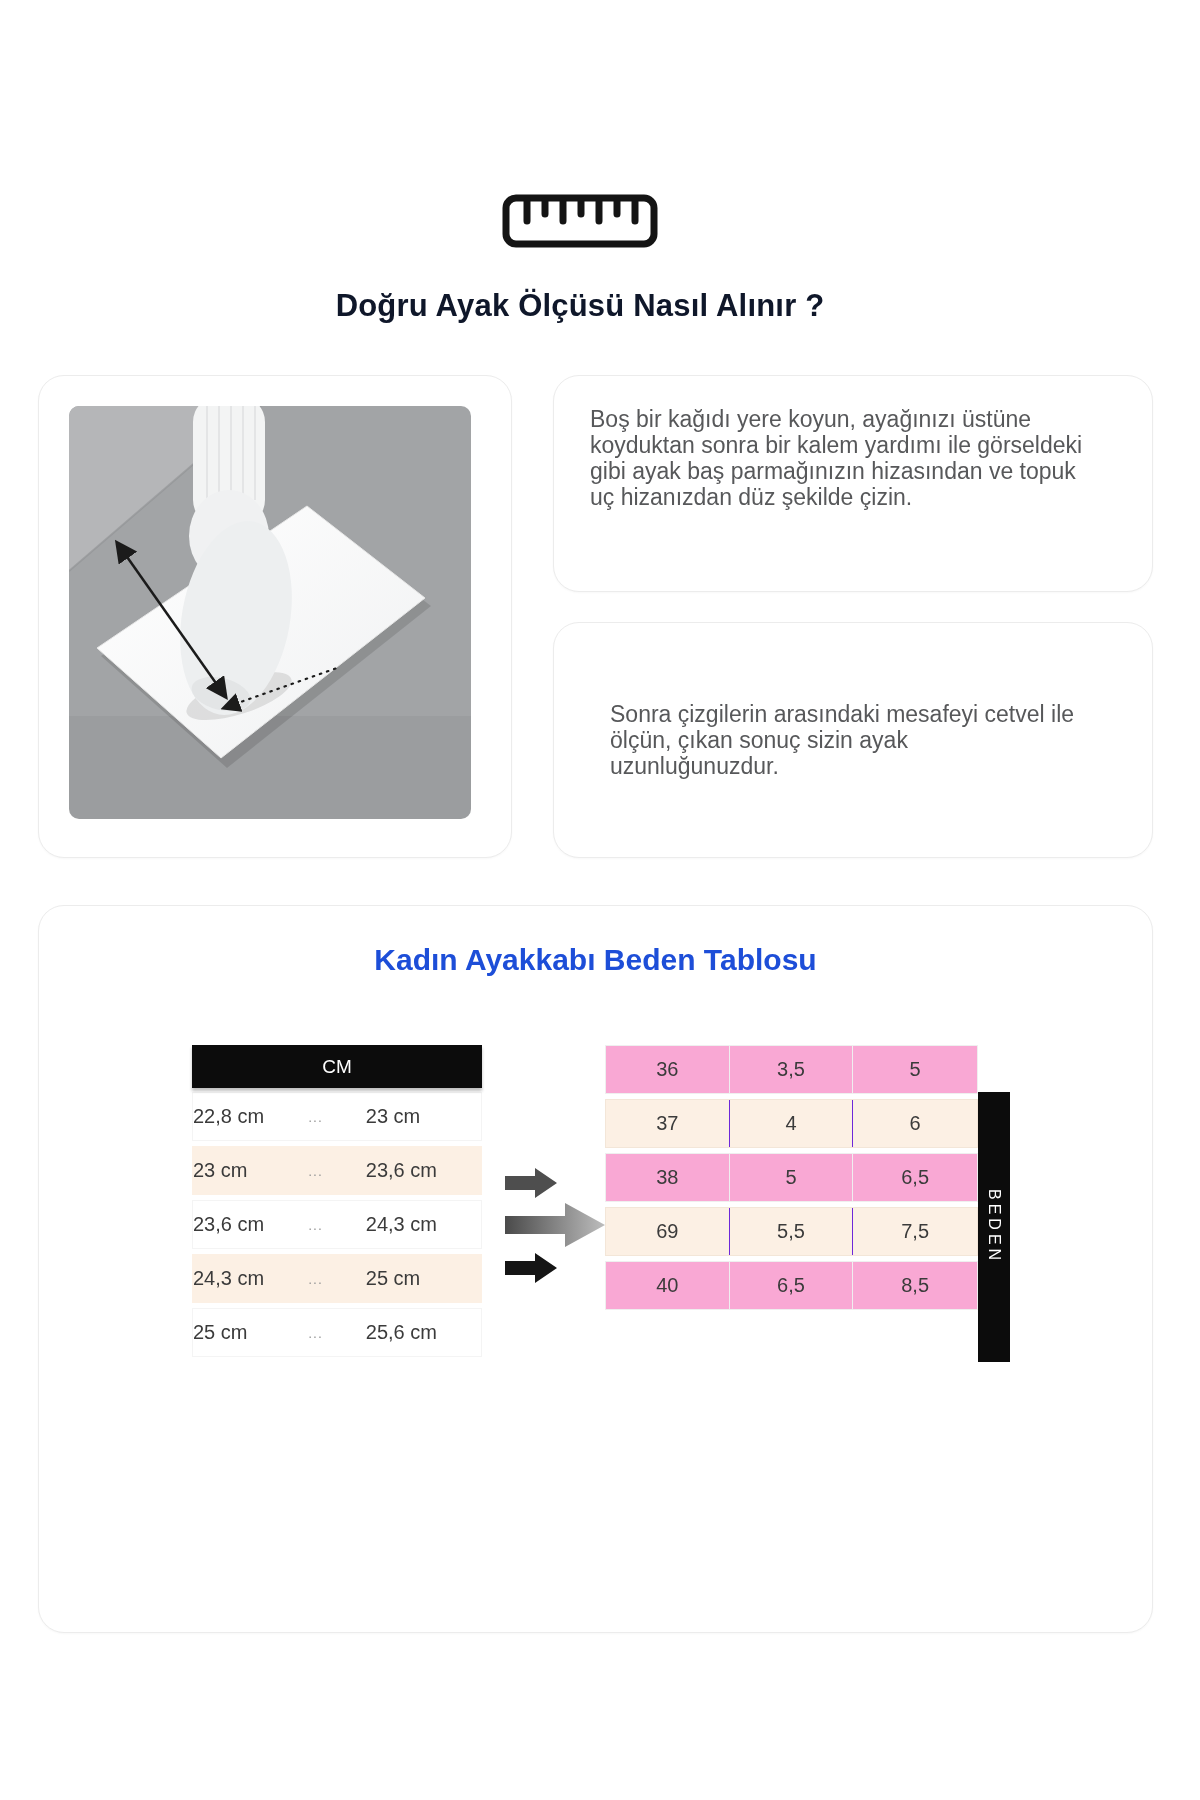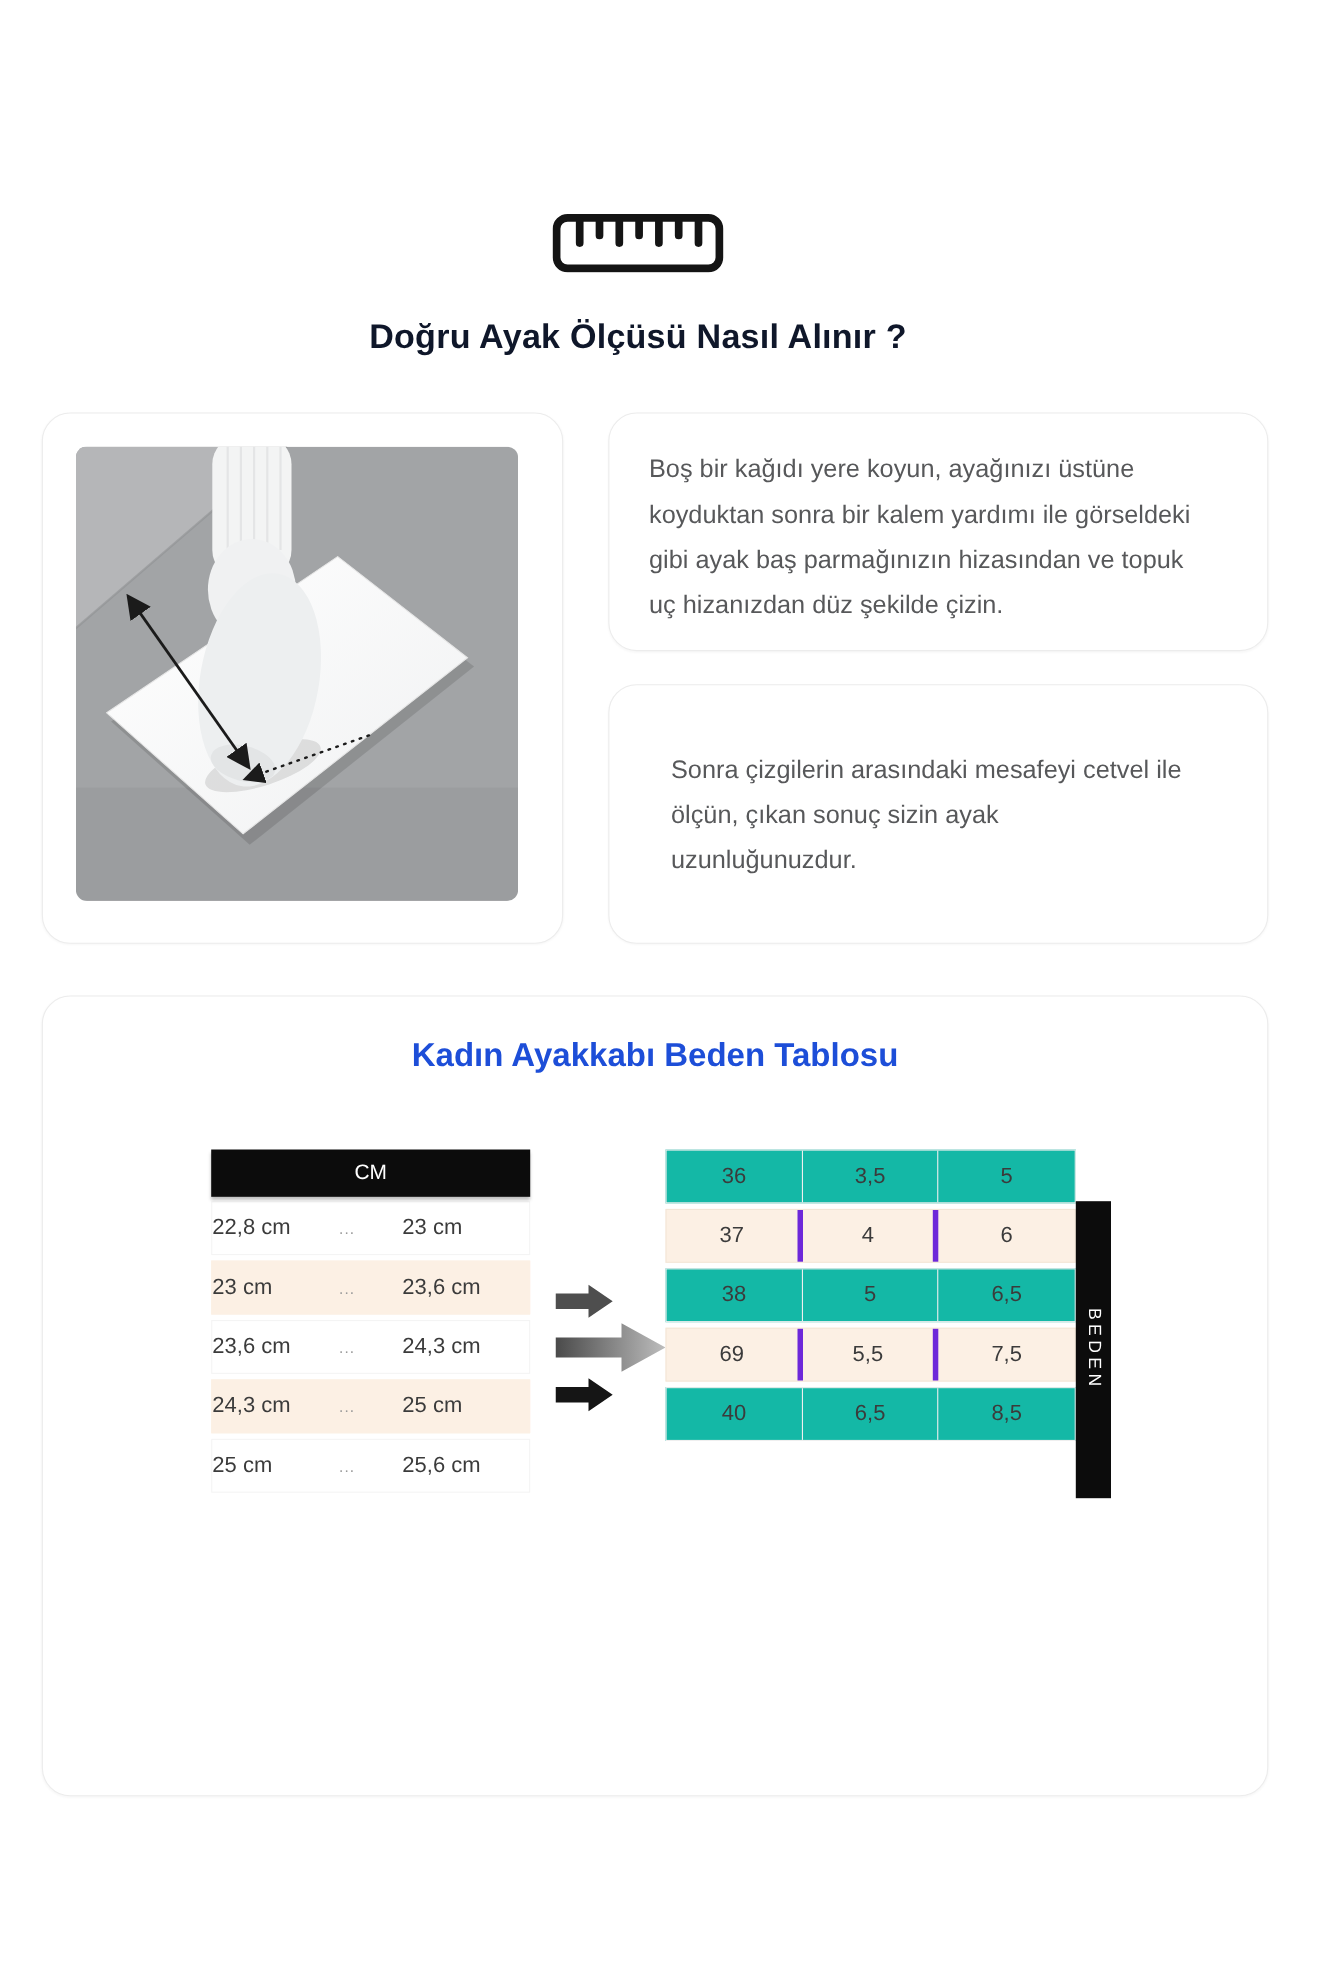"Boş bir kağıdı yere koyun," .instruction { line-height: 41px -> 26px }
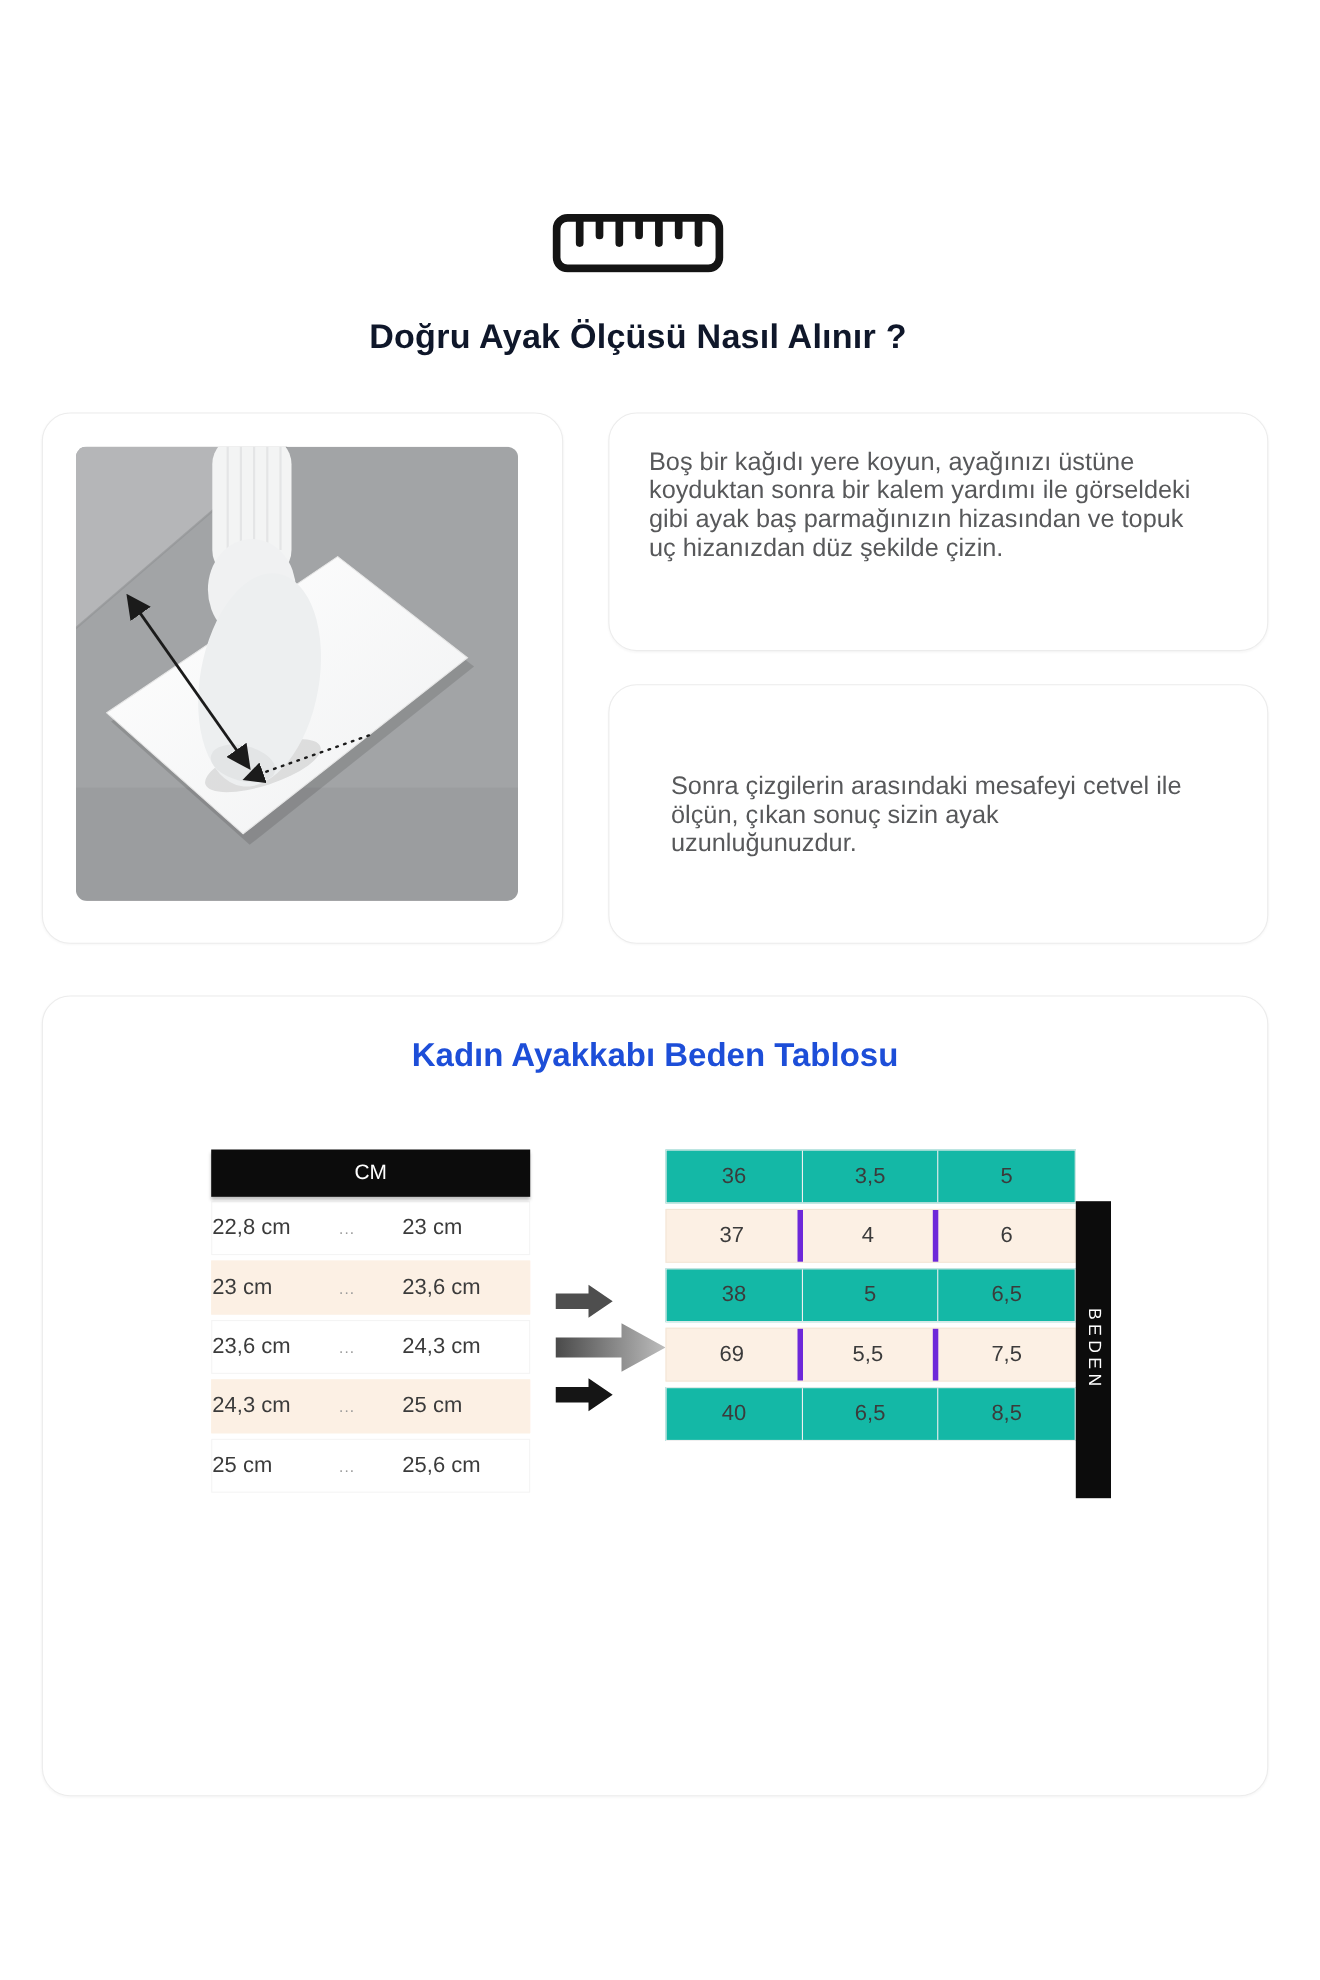"36" .size-row { background: #14b8a6 -> #f9a8d4 }
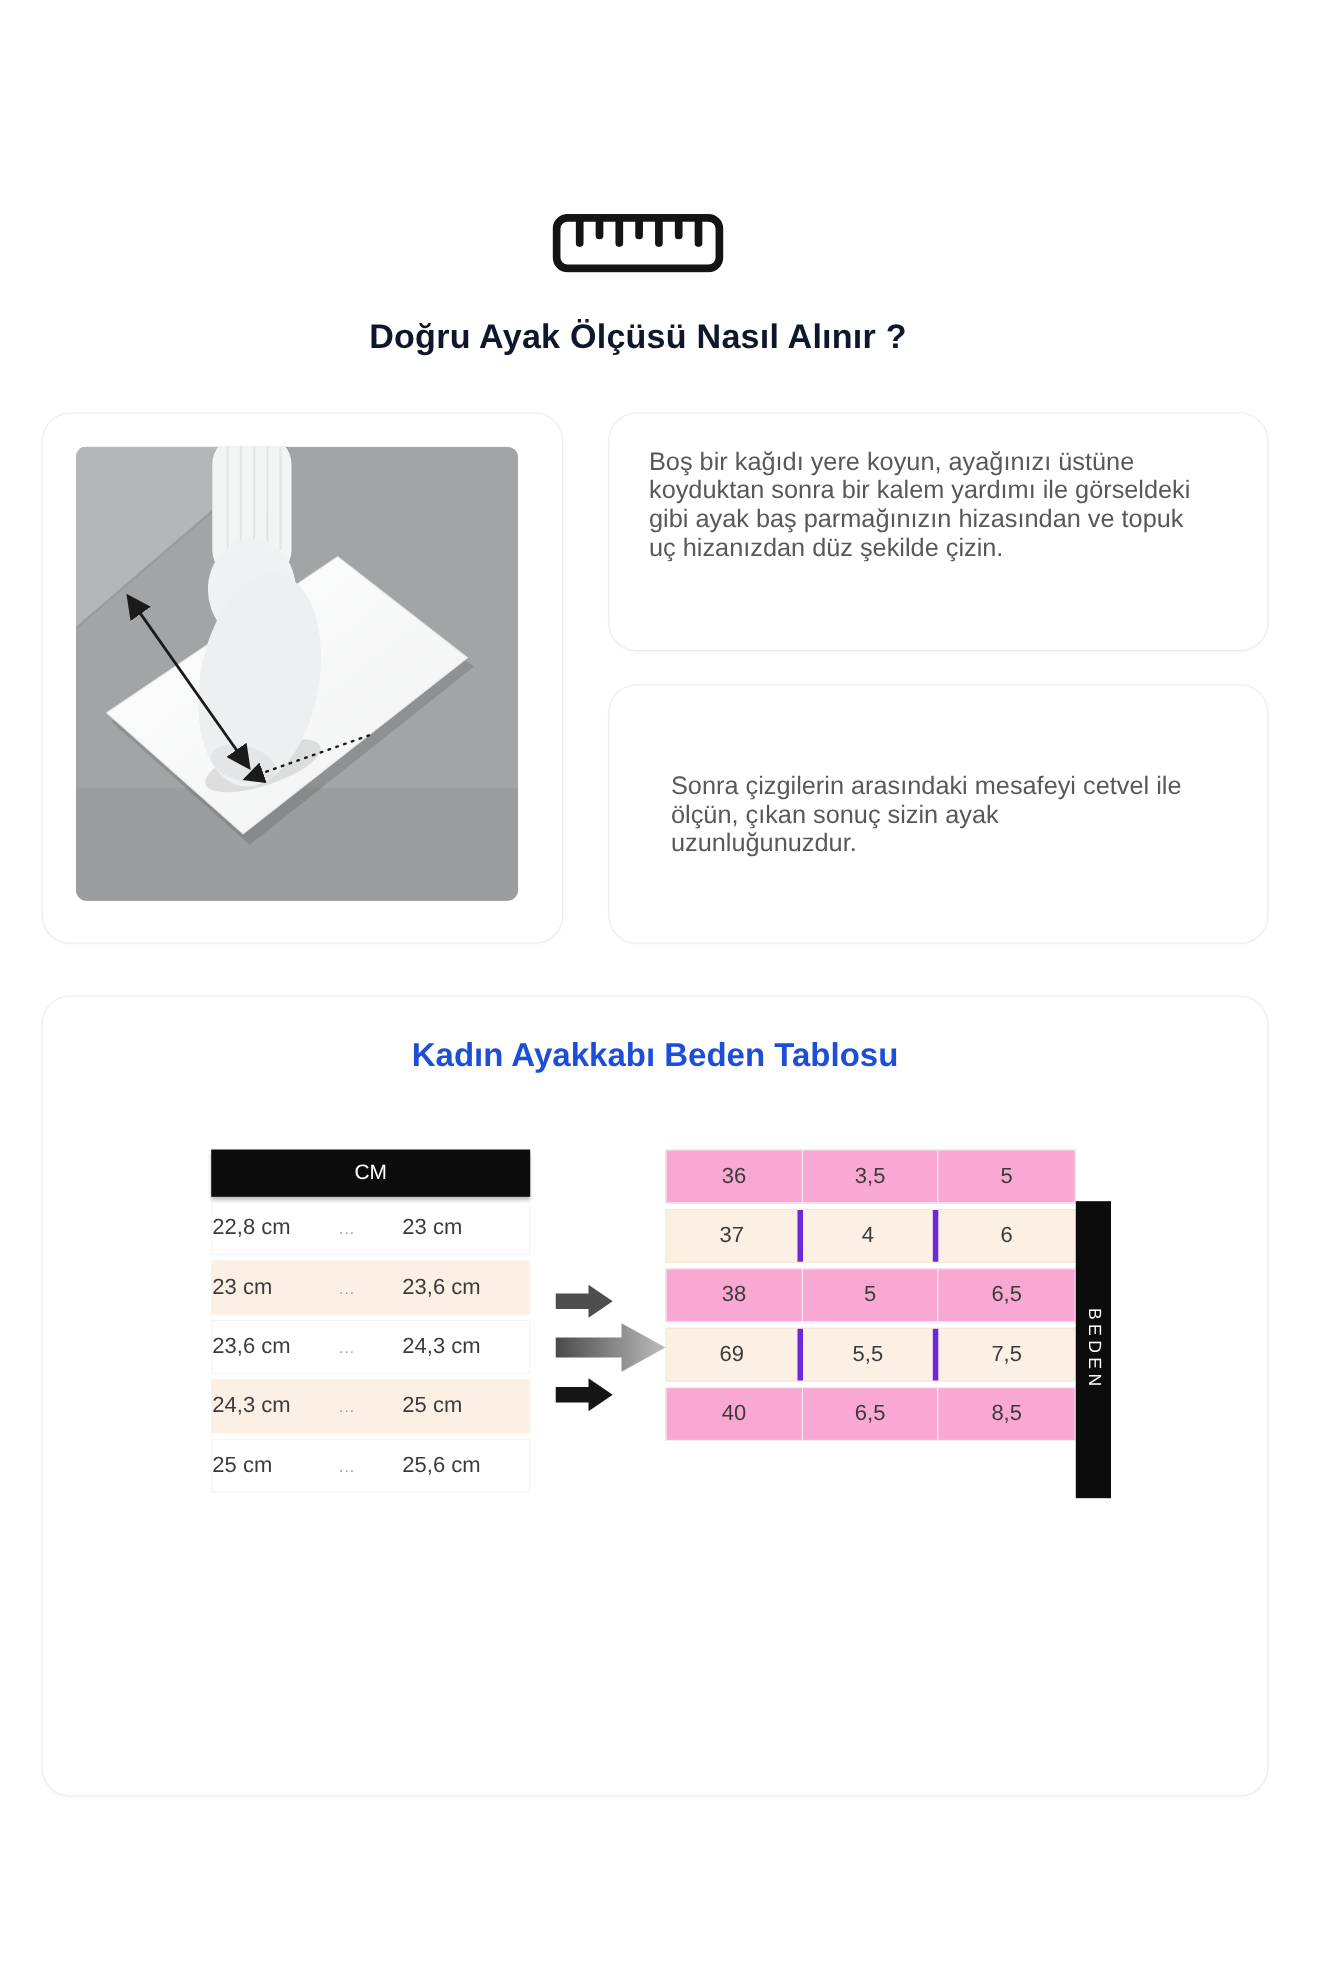"37" .size-row.alt span:nth-child(-n+2) { border-right: 5px solid #6d28d9 -> 1px solid #6d28d9 }
